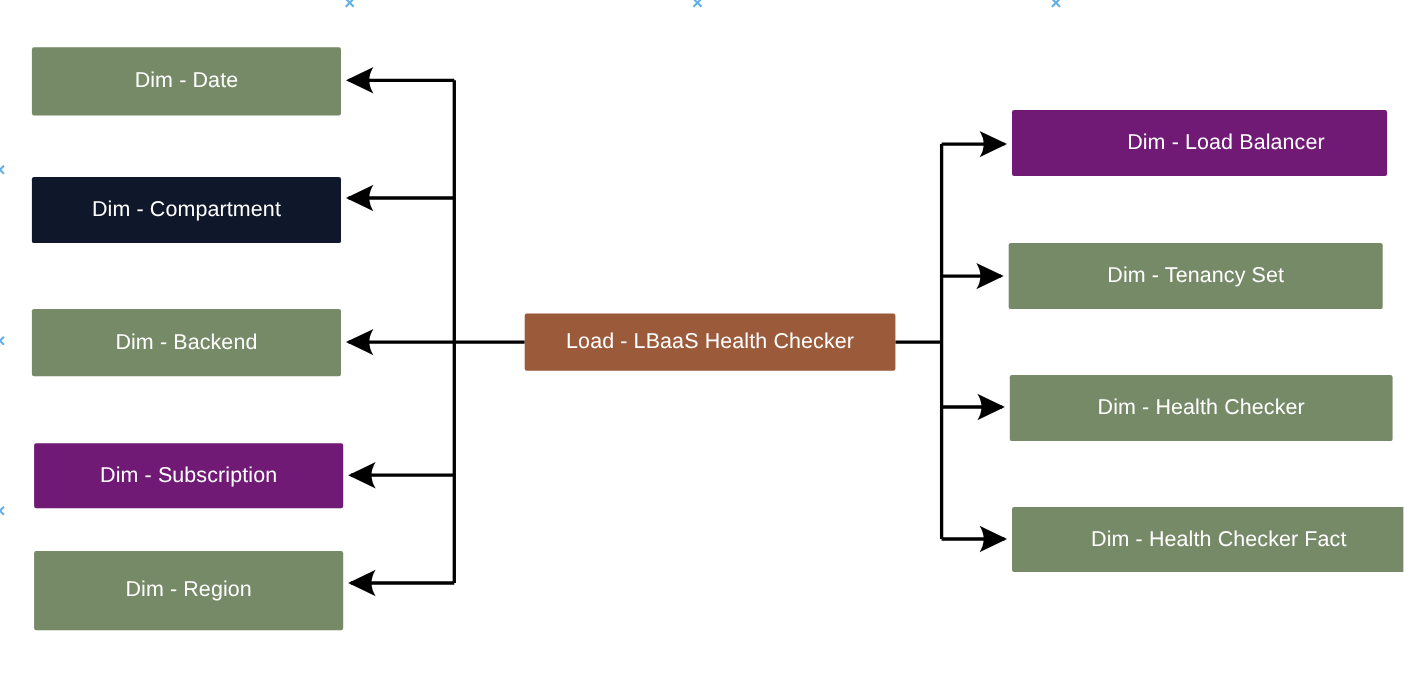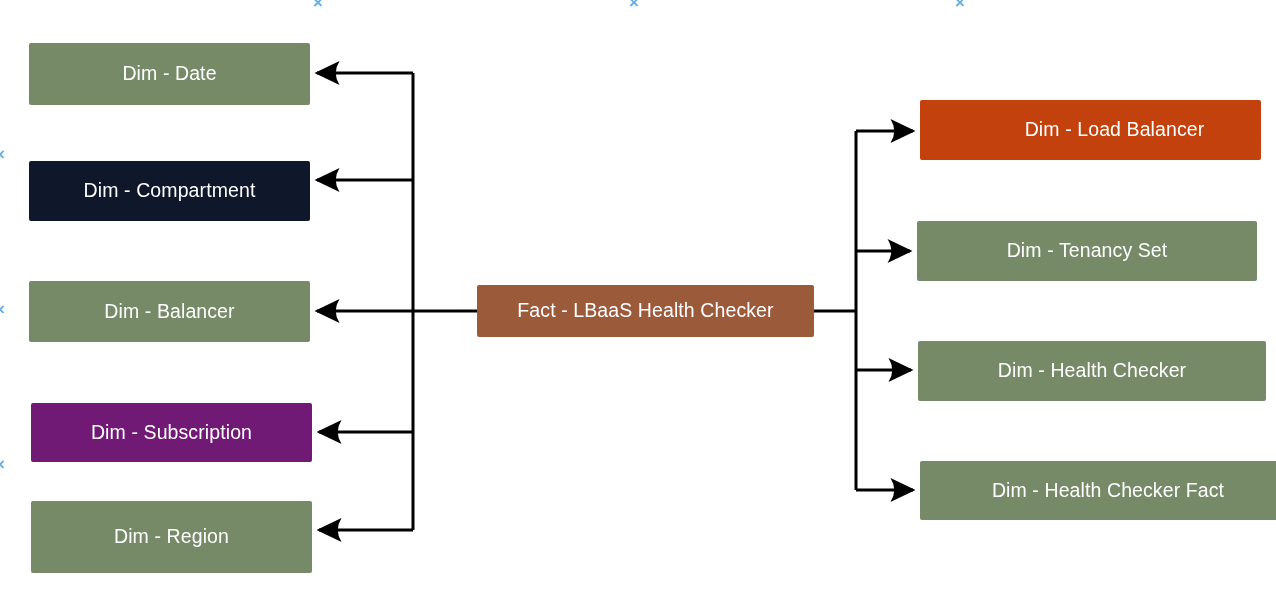"Dim - Load Balancer" div.node { background: #c2410c -> #701a75 }
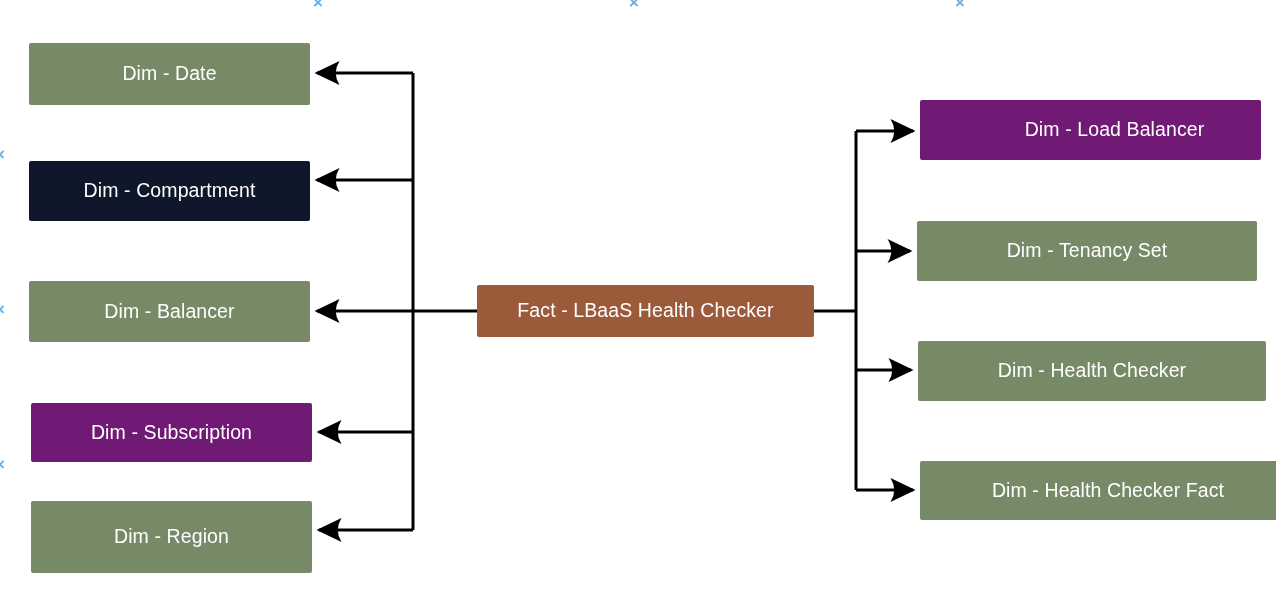"Dim - Balancer" span.node-label { text: Balancer -> Backend }
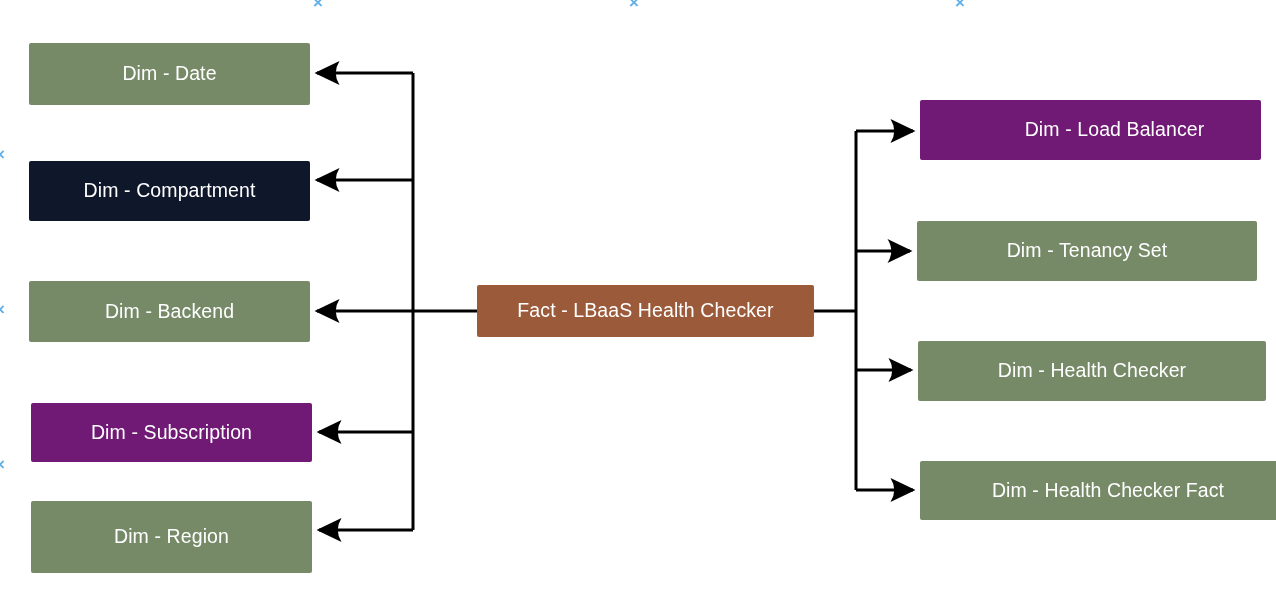"Fact - LBaaS Health Checker" span.node-label { text: Fact -> Load }
